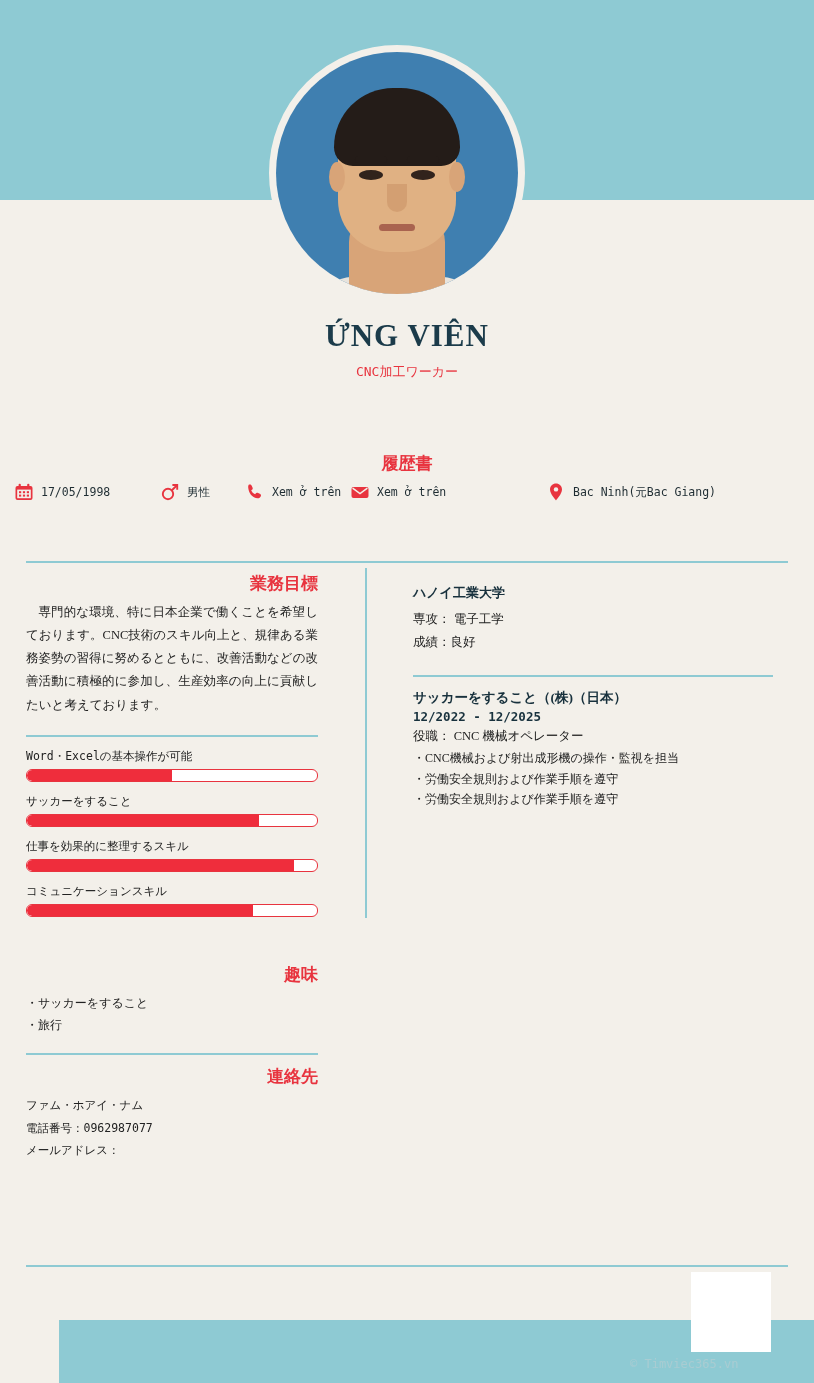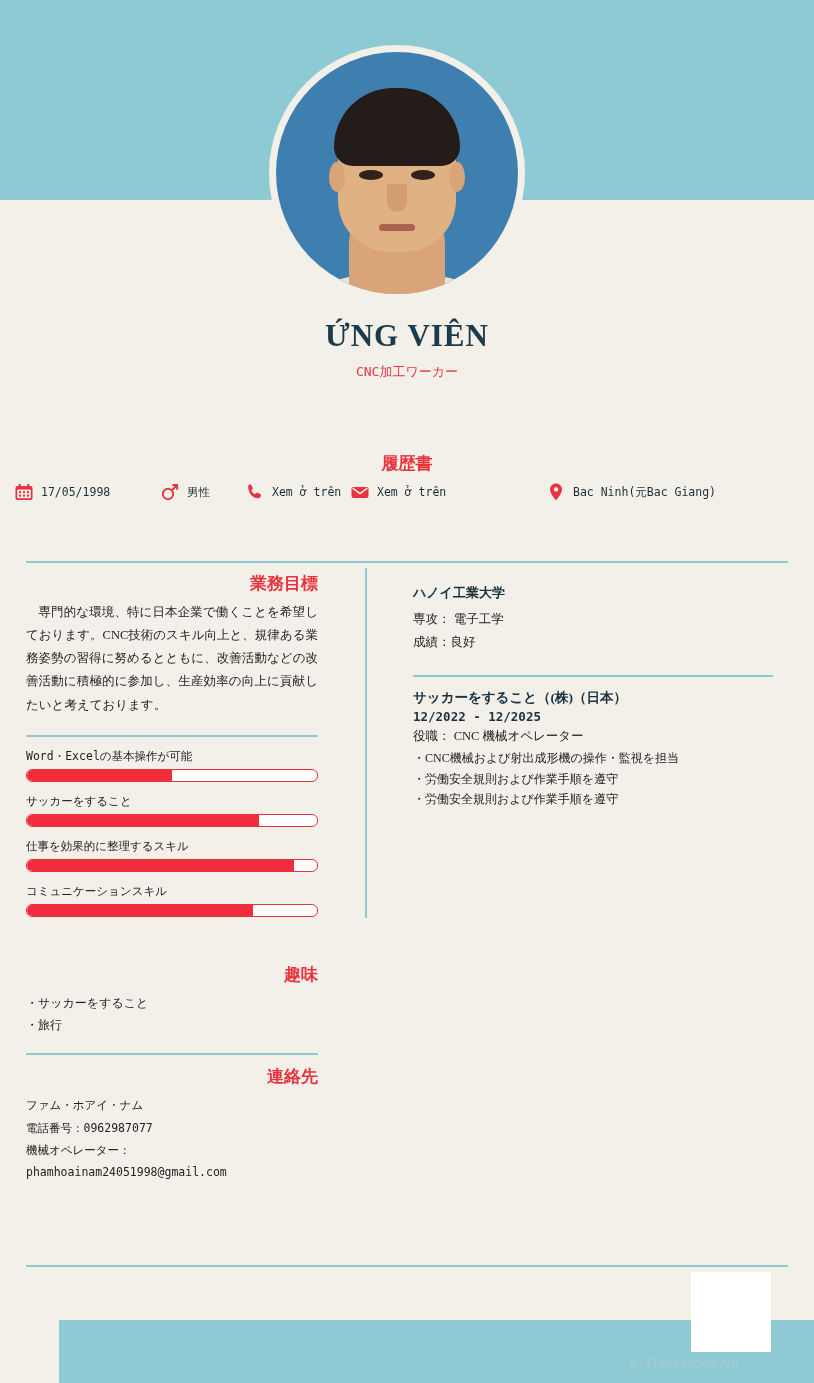"機械オペレーター：" div.contact { text: 機械オペレーター -> メールアドレス }
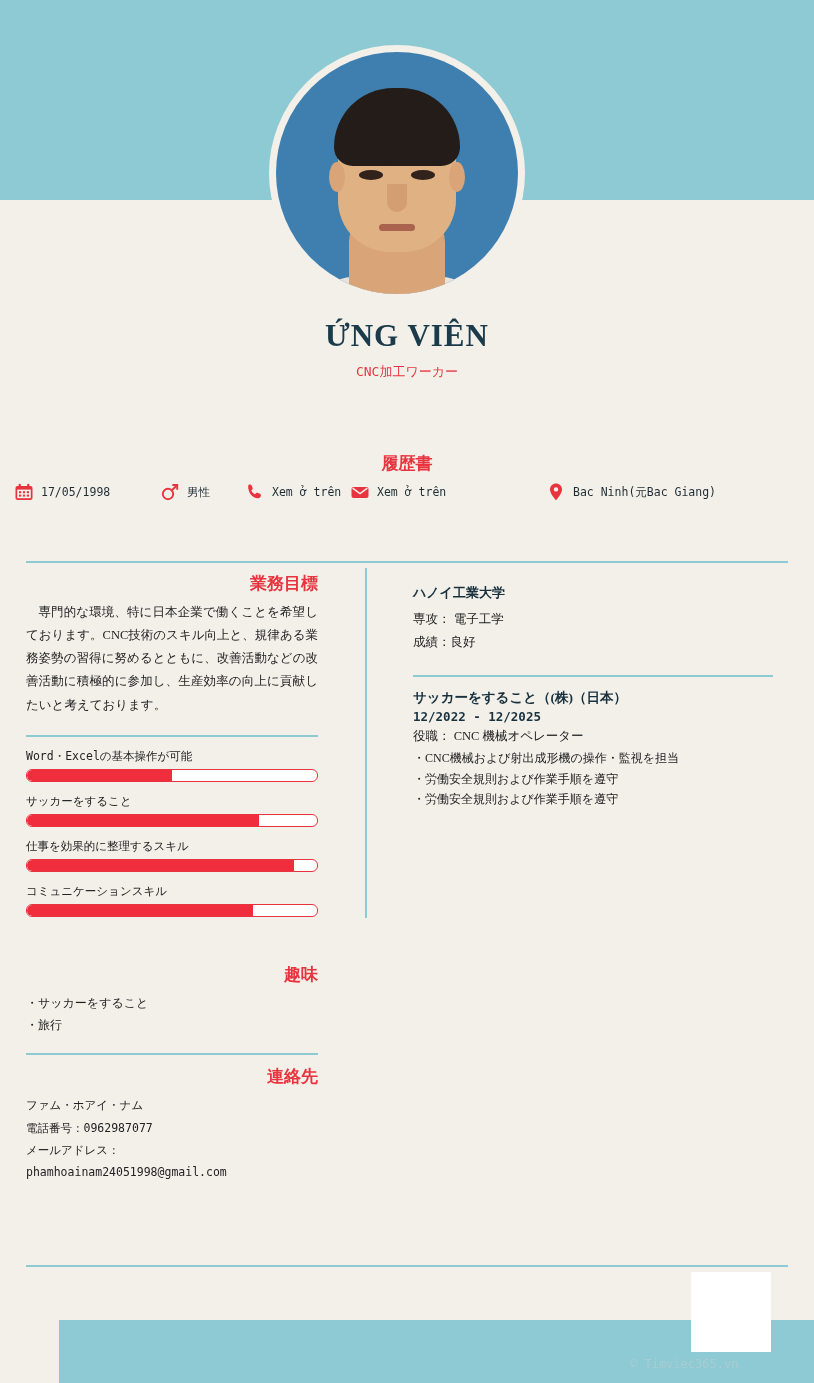"phamhoainam24051998@gmail.com" div.contact { html: <div>phamhoainam24051998@gmail.com</div> -> none }
